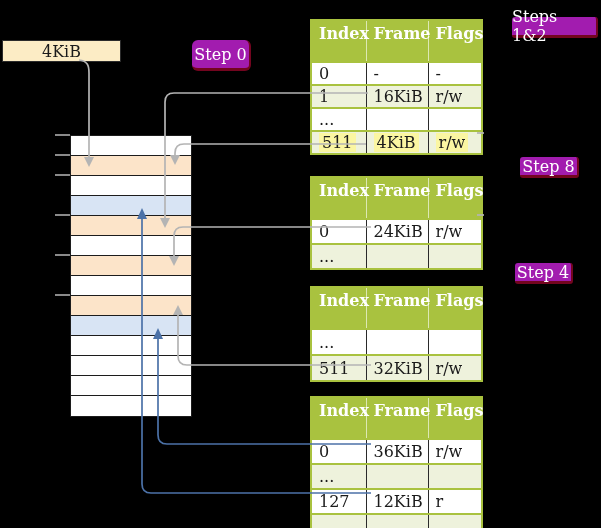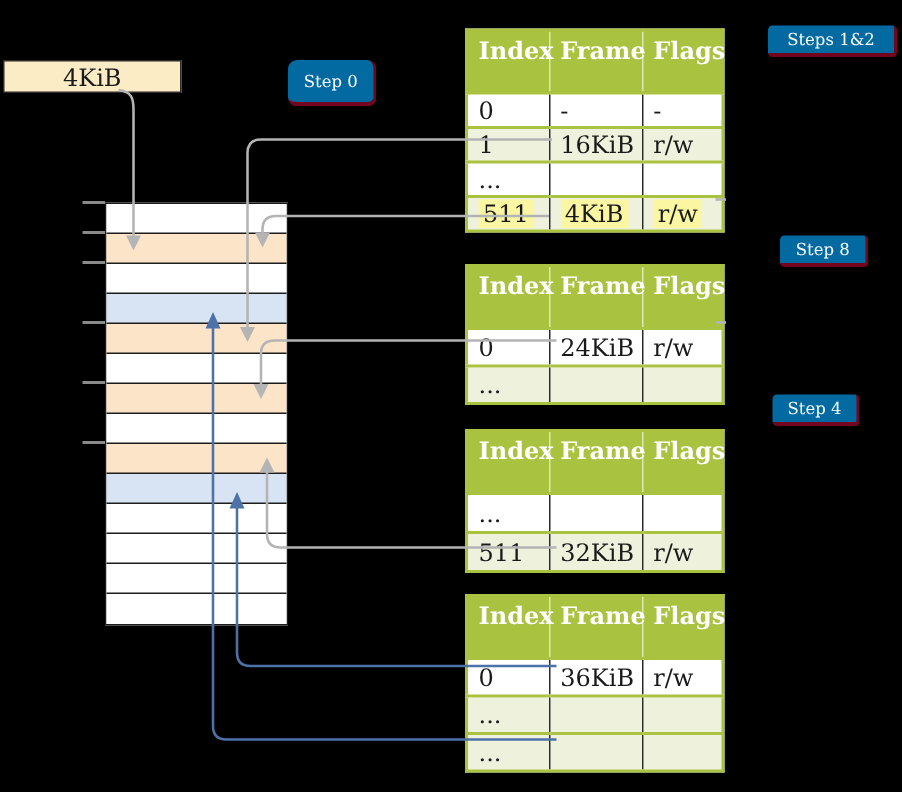"Steps 1&2" .badge { background: #0369a1 -> #a21caf; font-size: 11px -> 16px }
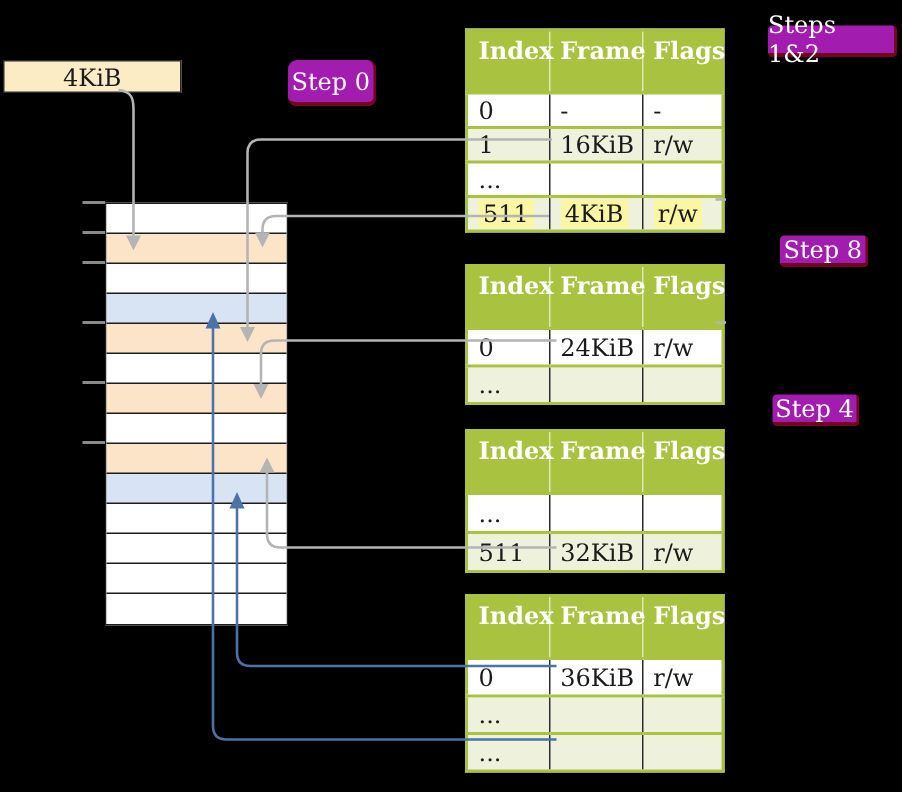"127" tr { html: none -> <tr> <td>127</td> <td>12KiB</td> <td>r</td> </tr> }
